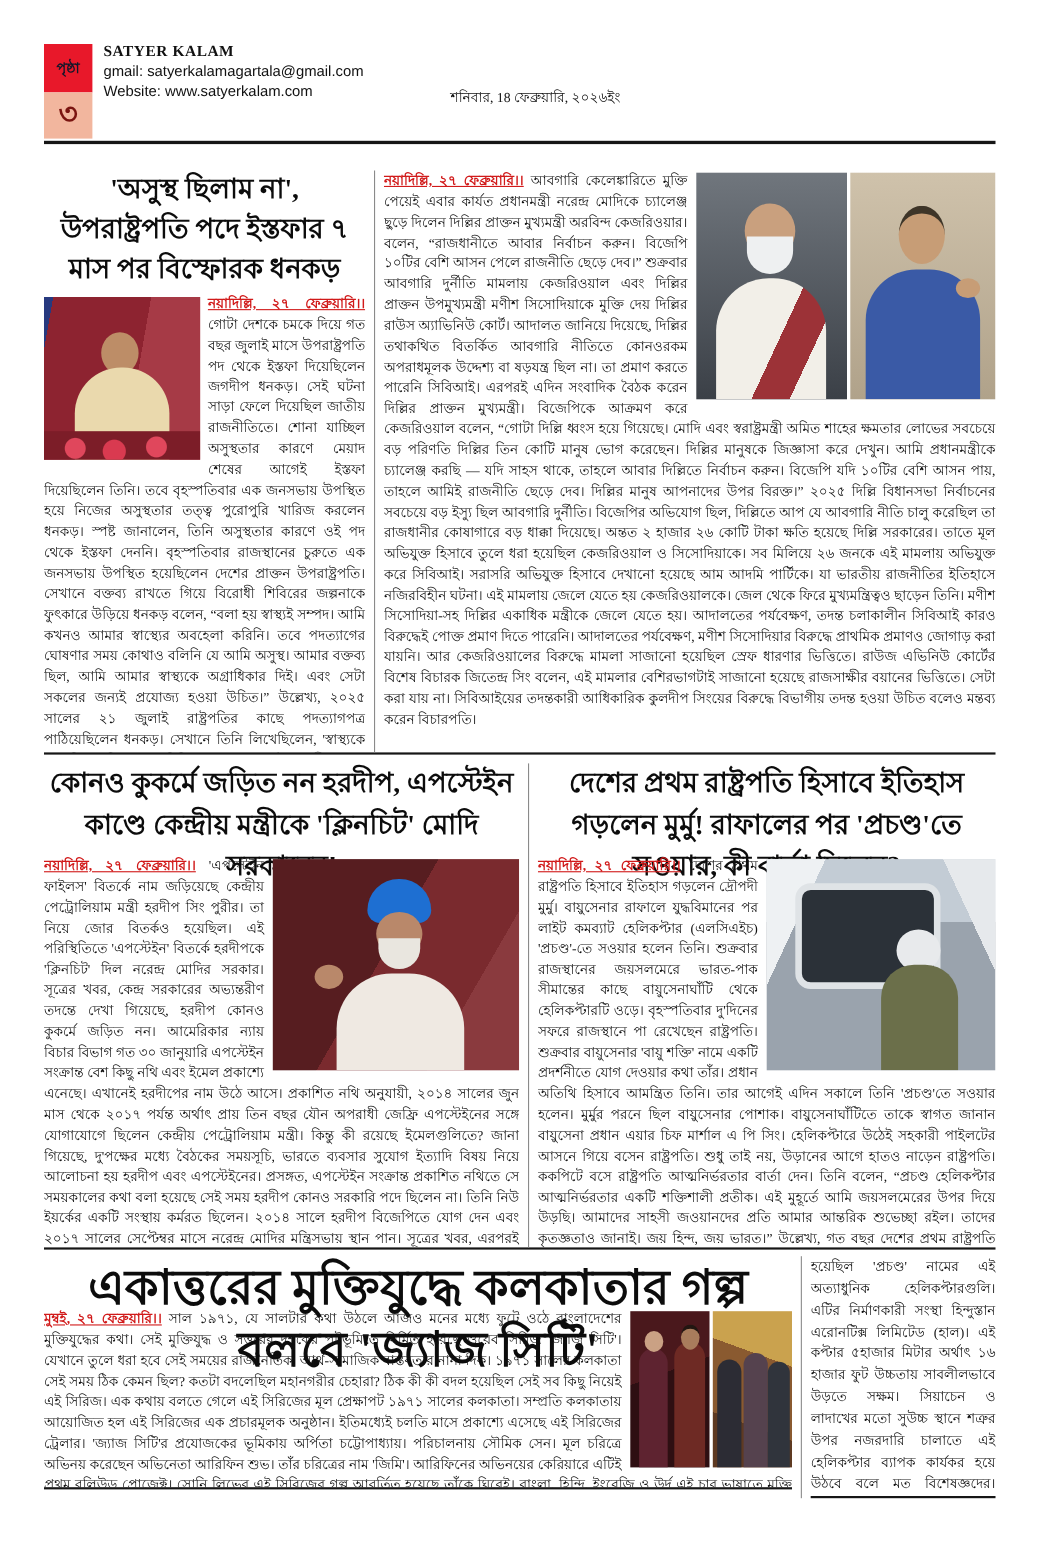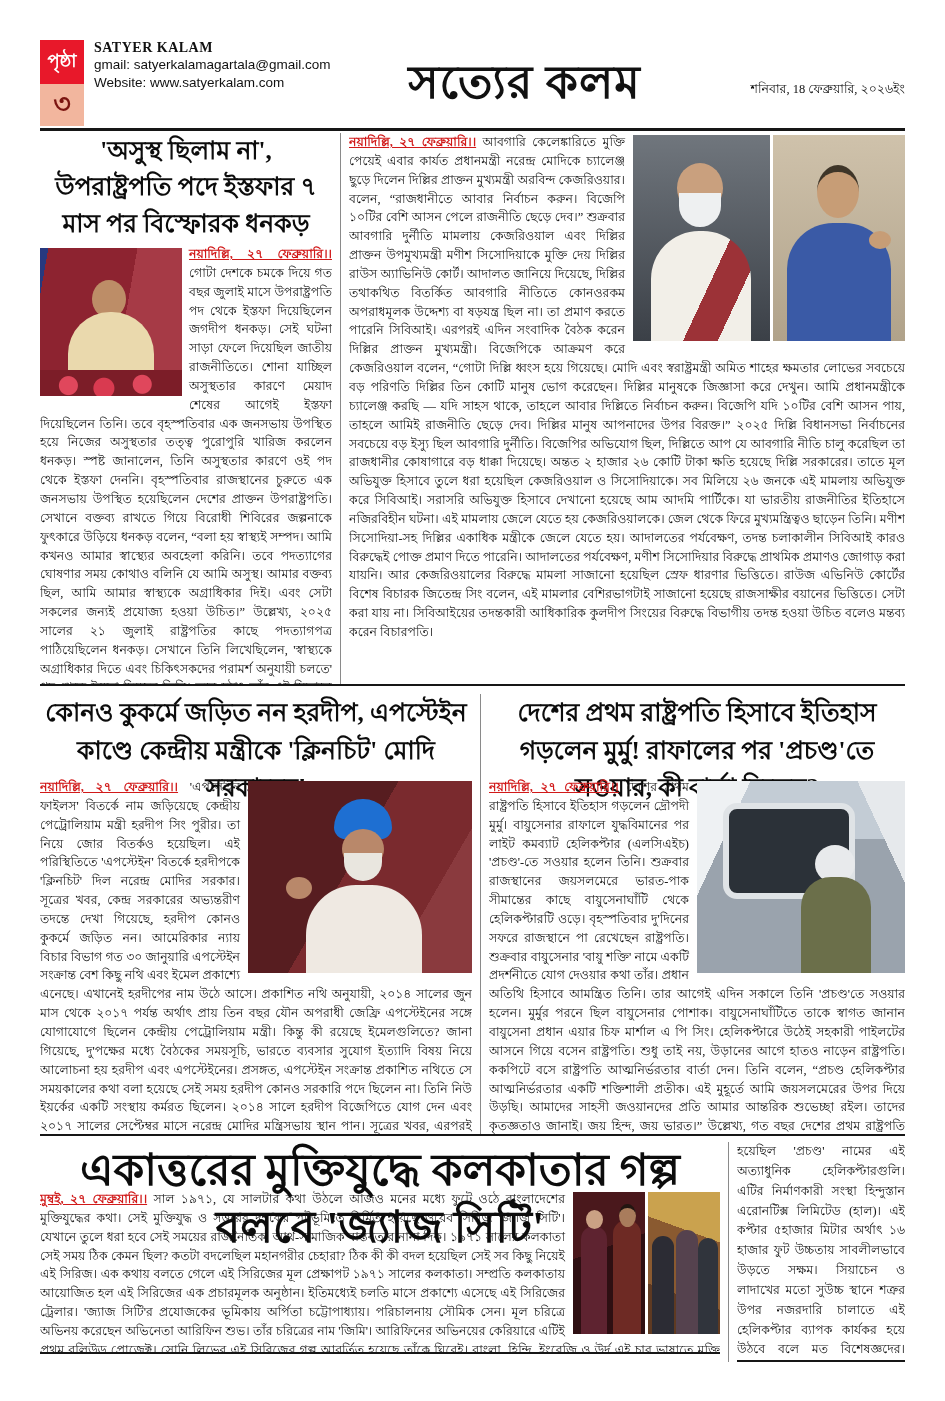"পৃষ্ঠা" .logo-top { color: #ffffff -> #0f172a; font-size: 18px -> 13px }
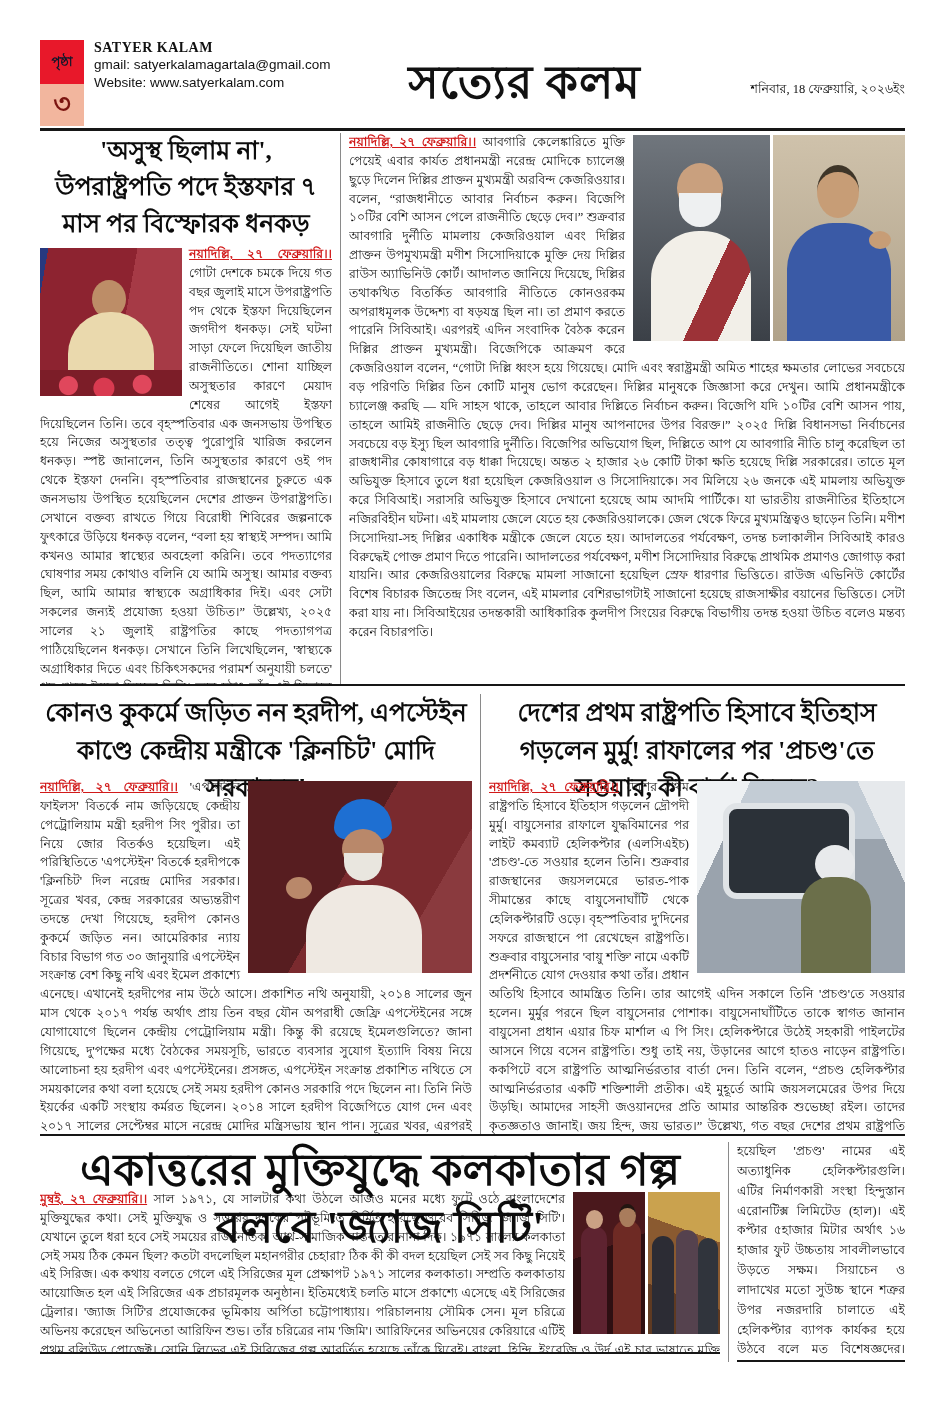"সত্যের কলম" div.masthead { html: <div>সত্যের কলম</div> -> none }
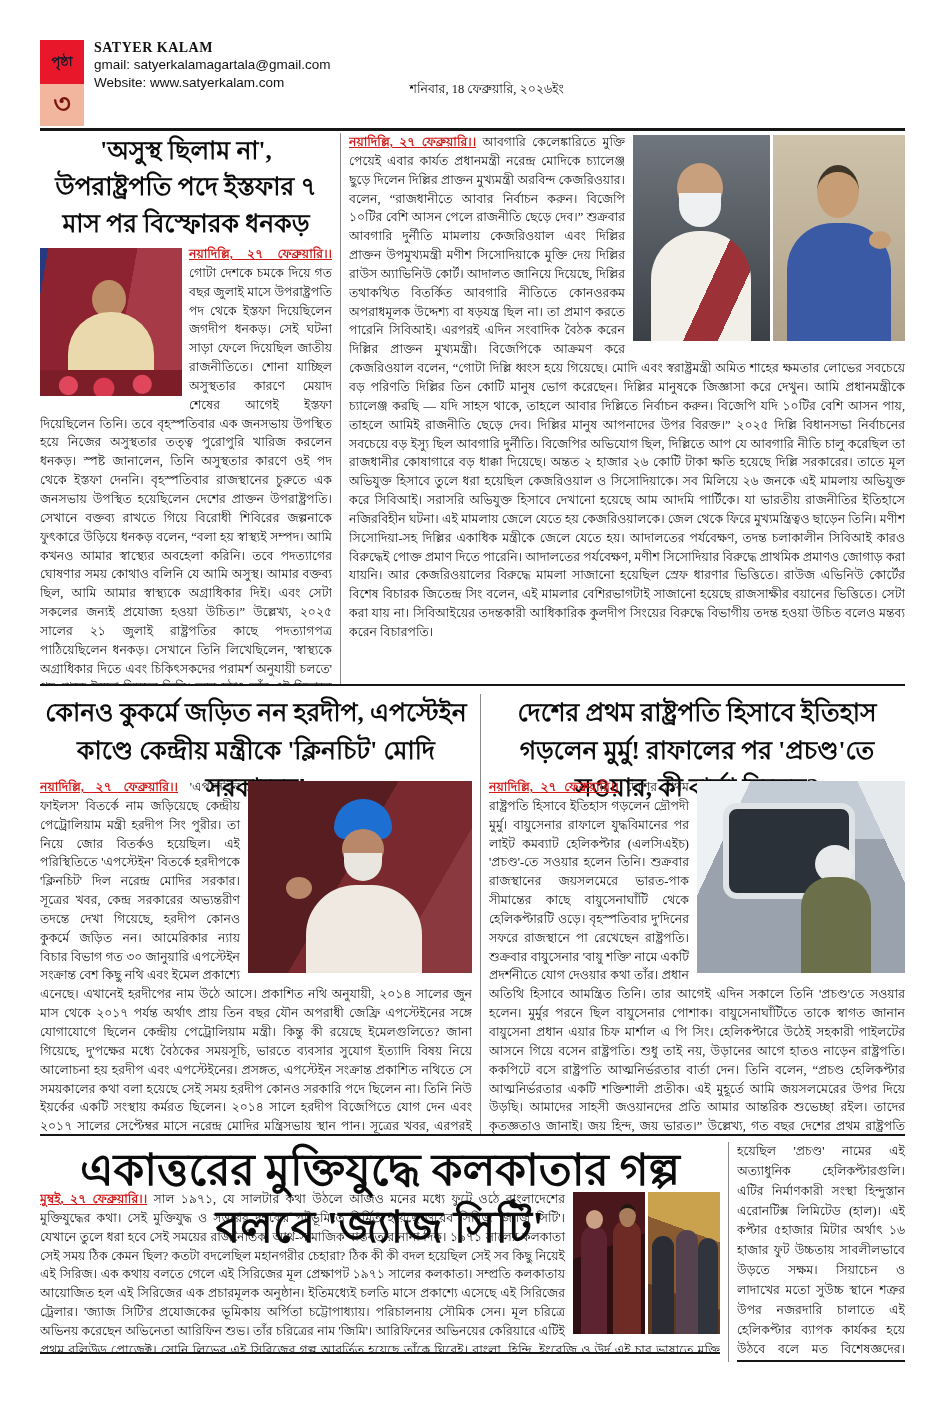"'অসুস্থ ছিলাম না', উপরাষ্ট্রপতি পদে" .sec-top { padding-top: 2px -> 24px }
